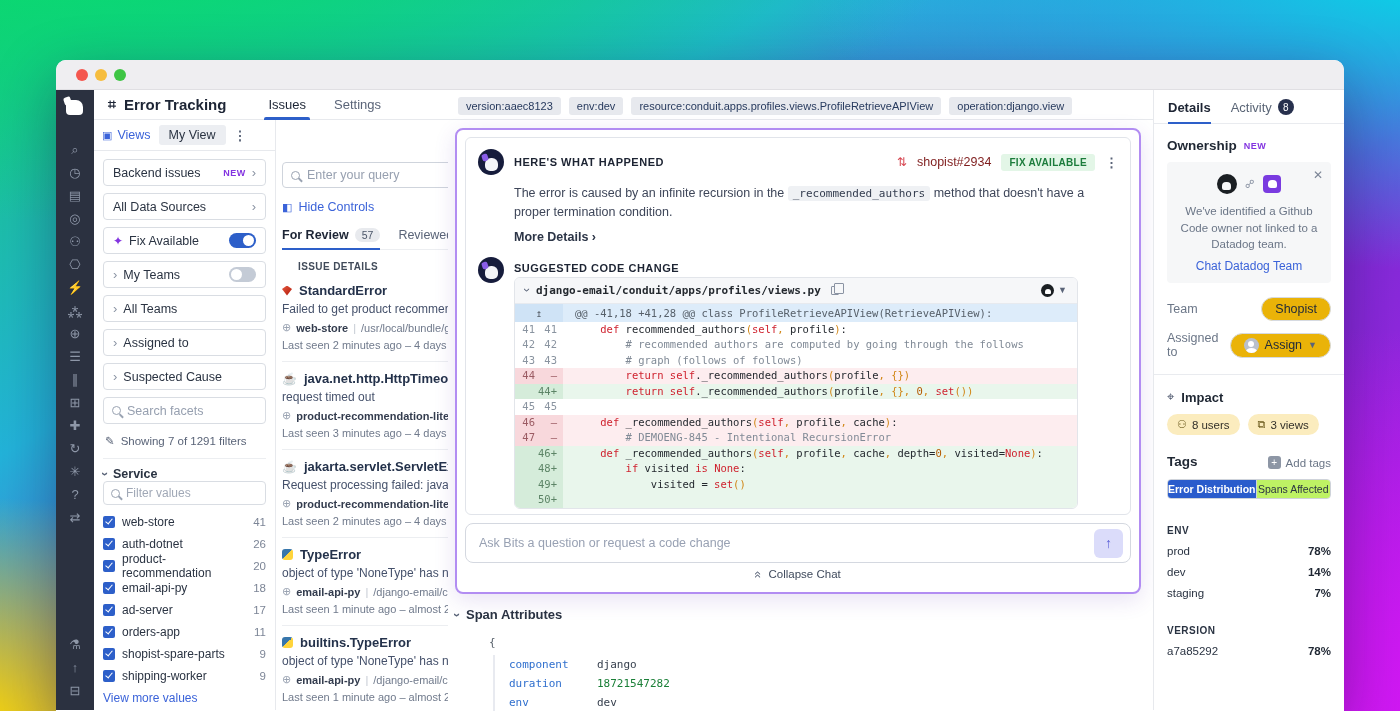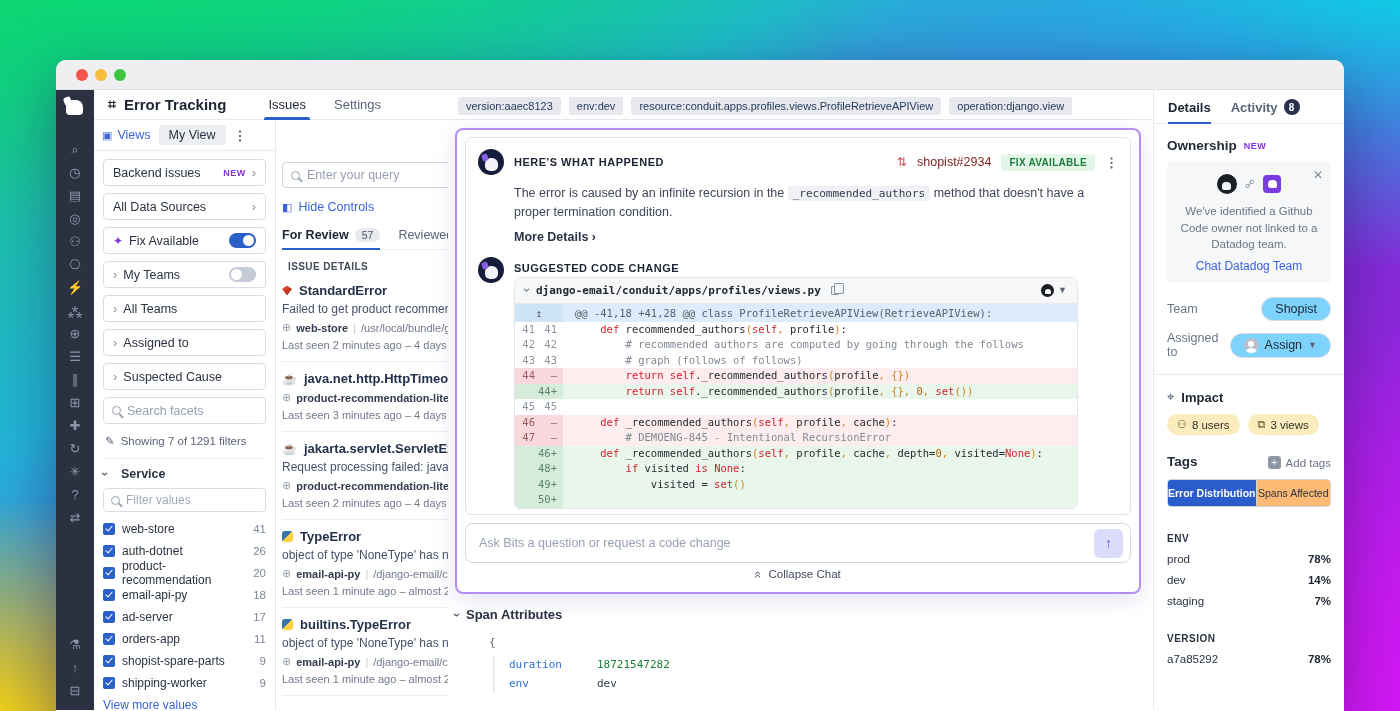"Activity" .rp-tab { font-weight: bold -> none }
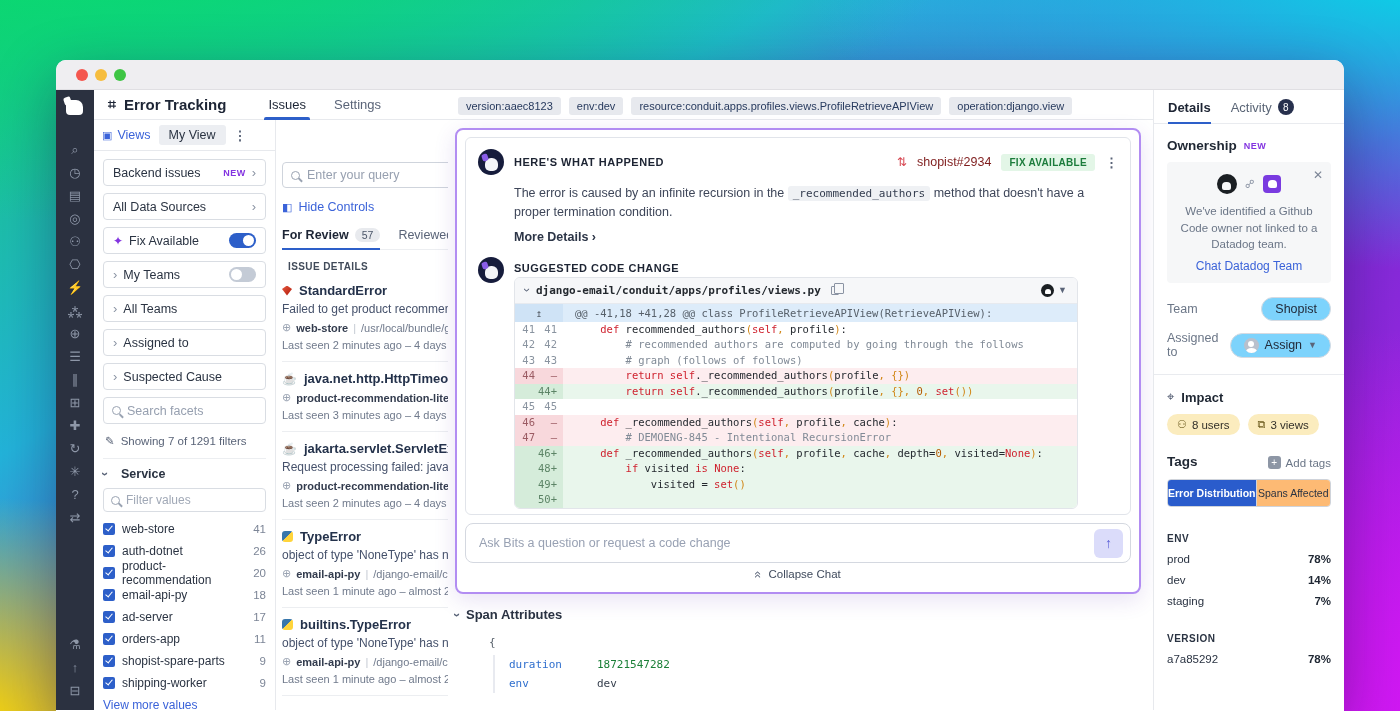"ISSUE DETAILS" .idetails { margin: 11px 6px 2px -> 11px 16px 2px }
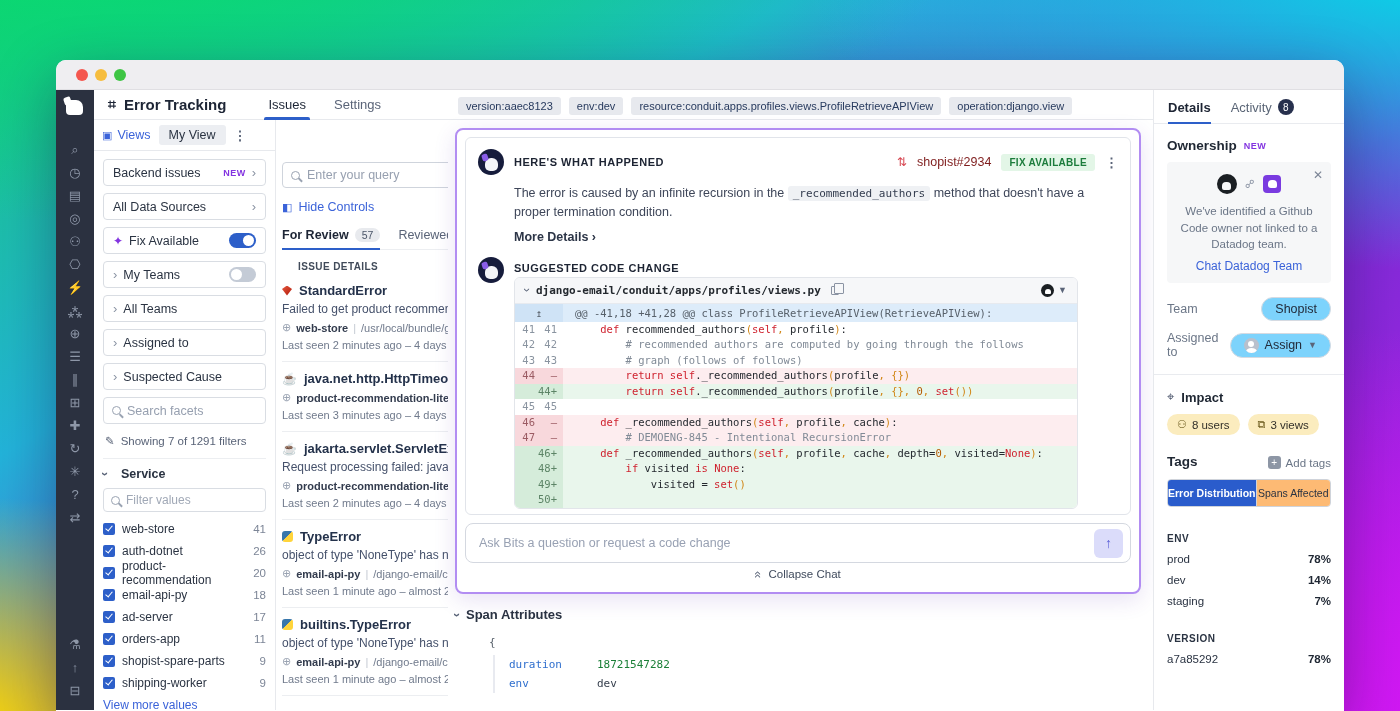"Shopist" .pill-btn { background: #7dd3fc -> #eab308 }
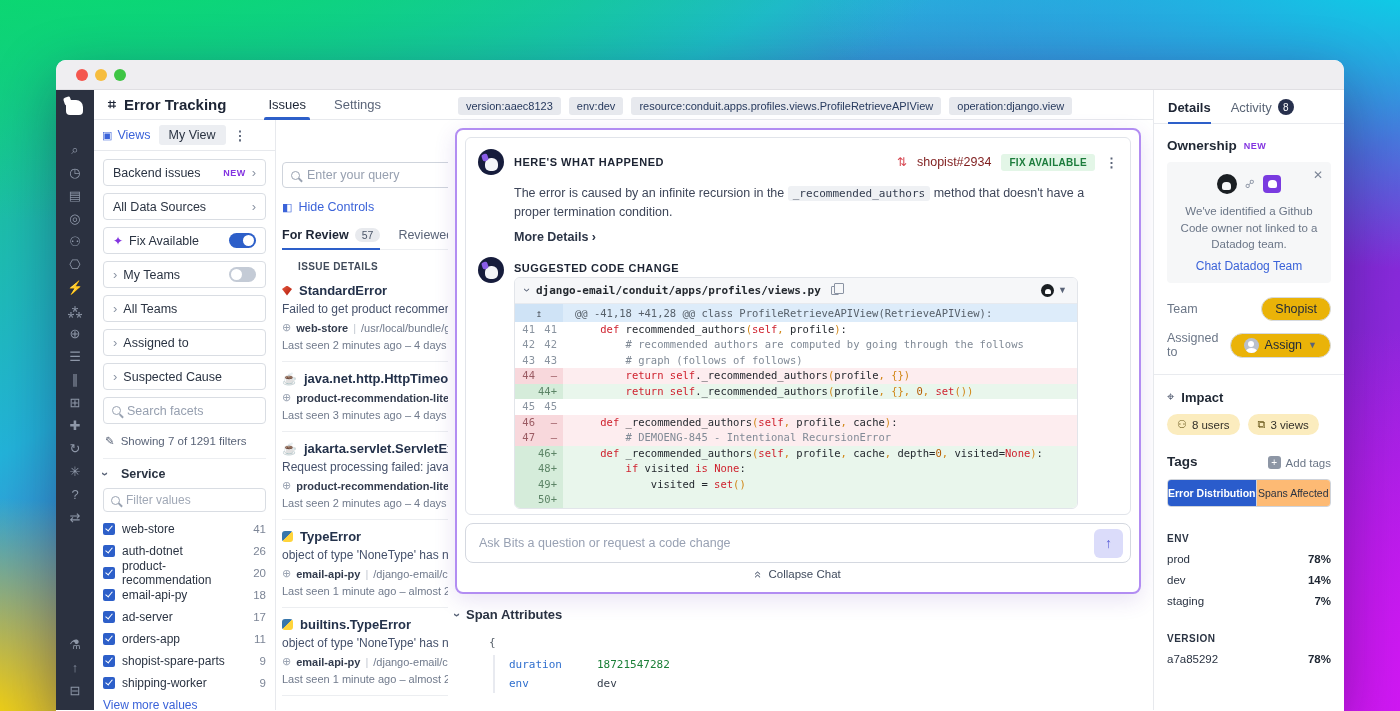"request timed out" div.idesc { html: none -> <div>request timed out</div> }
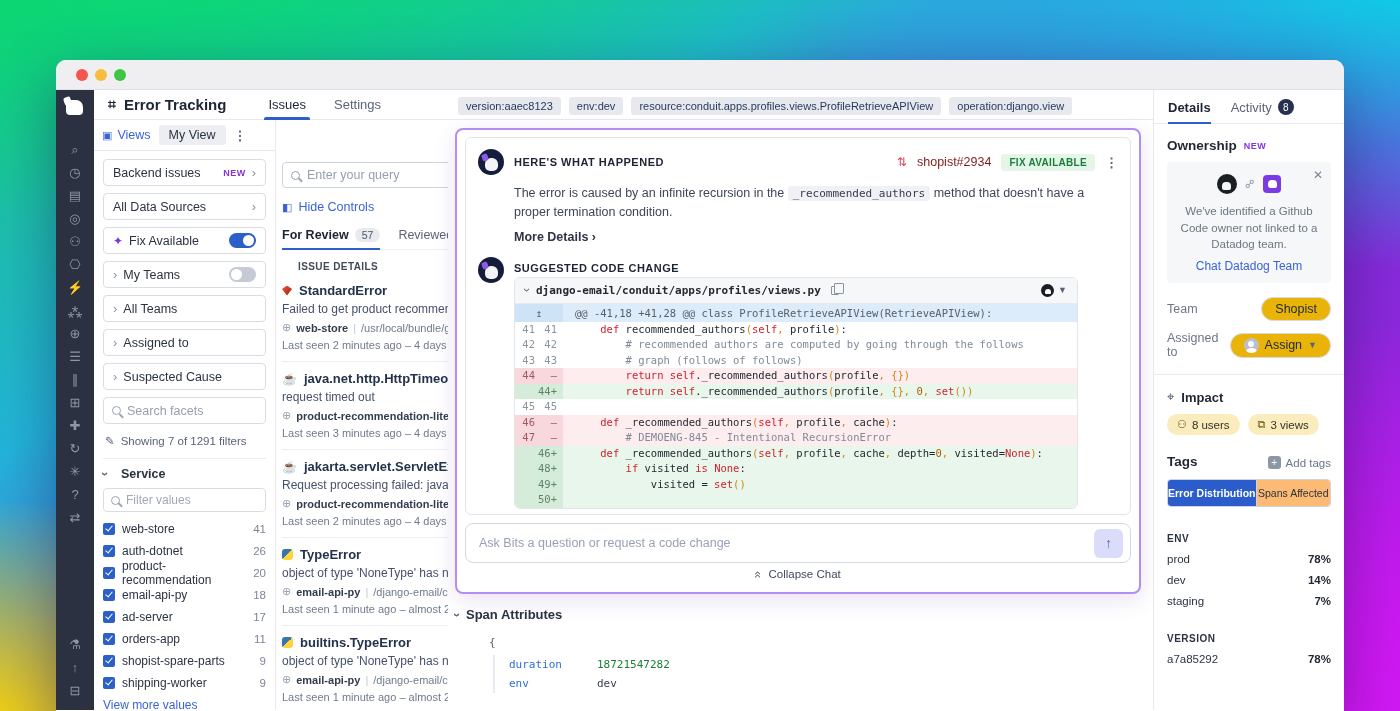"Service" .facet-head { gap: 14px -> 6px; margin-bottom: 7px -> 0 }
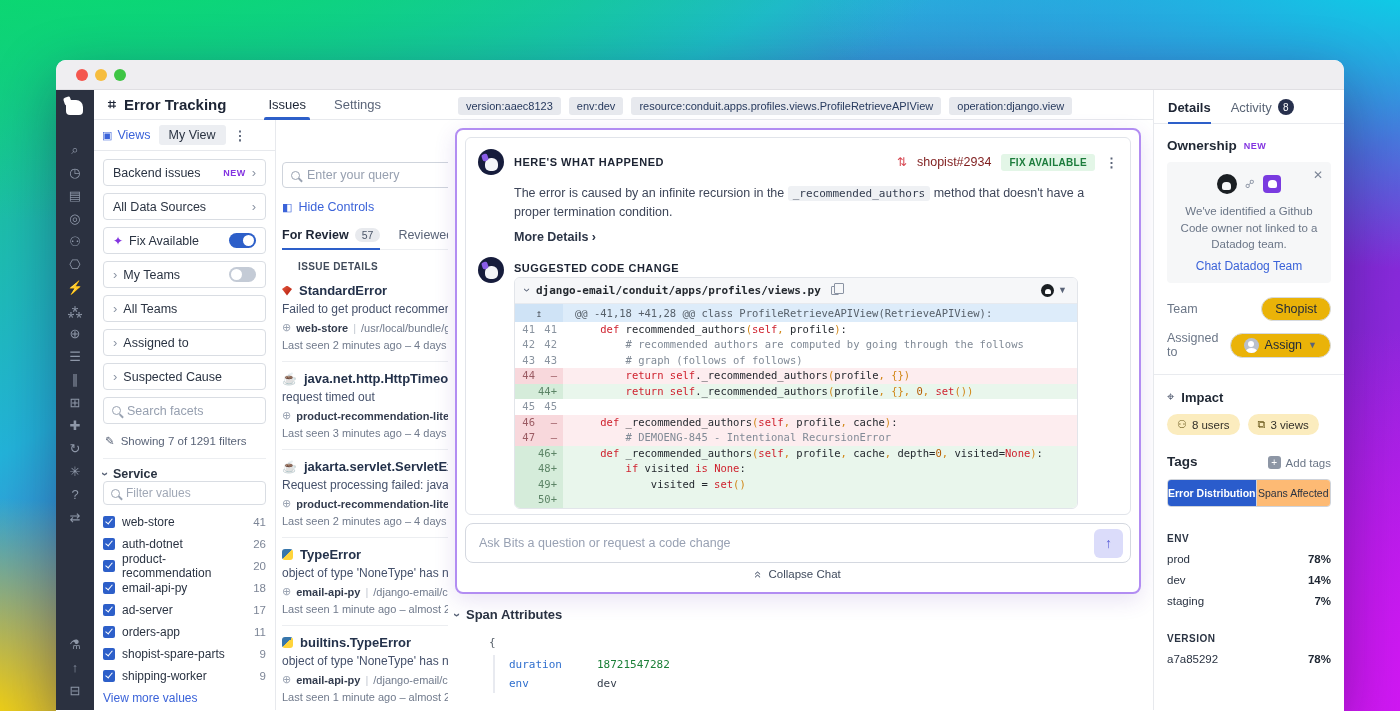"Error Distribution" .segmented { height: 28px -> 20px }
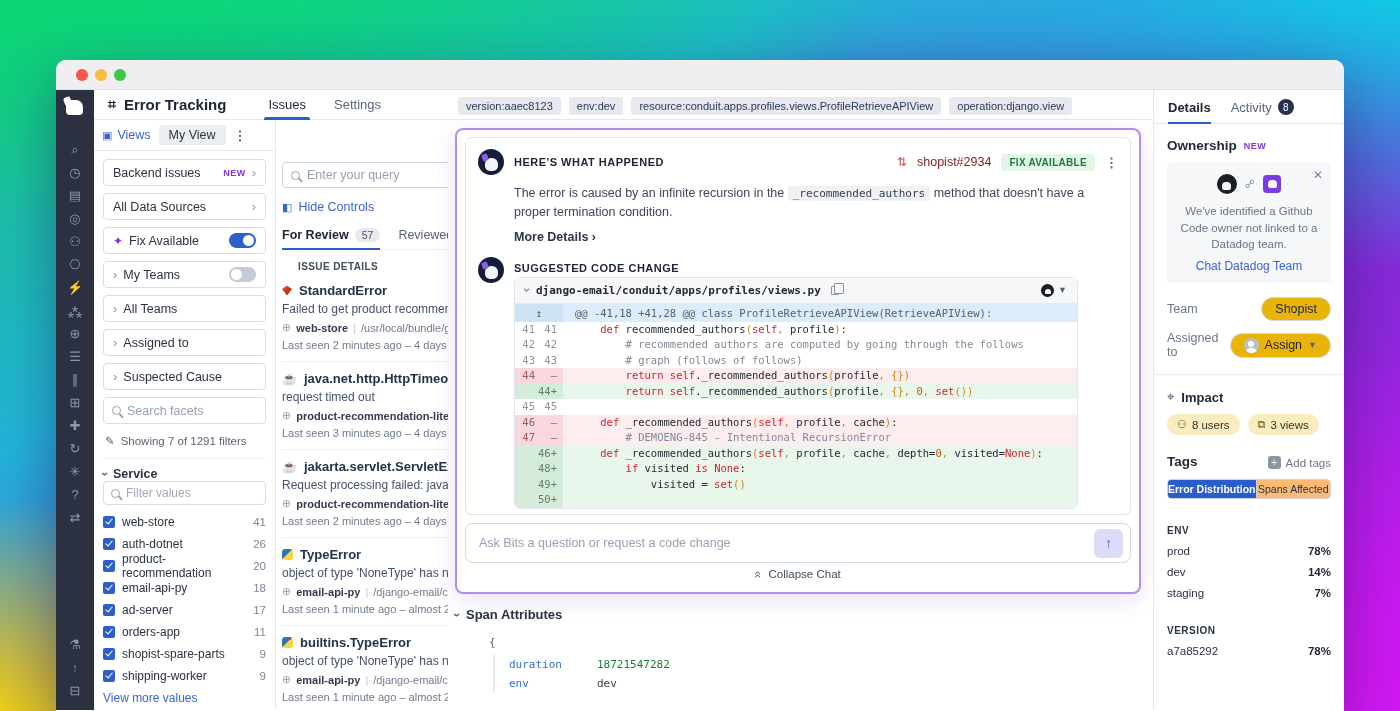"Spans Affected" .seg { background: #fdba74 -> #bef264 }
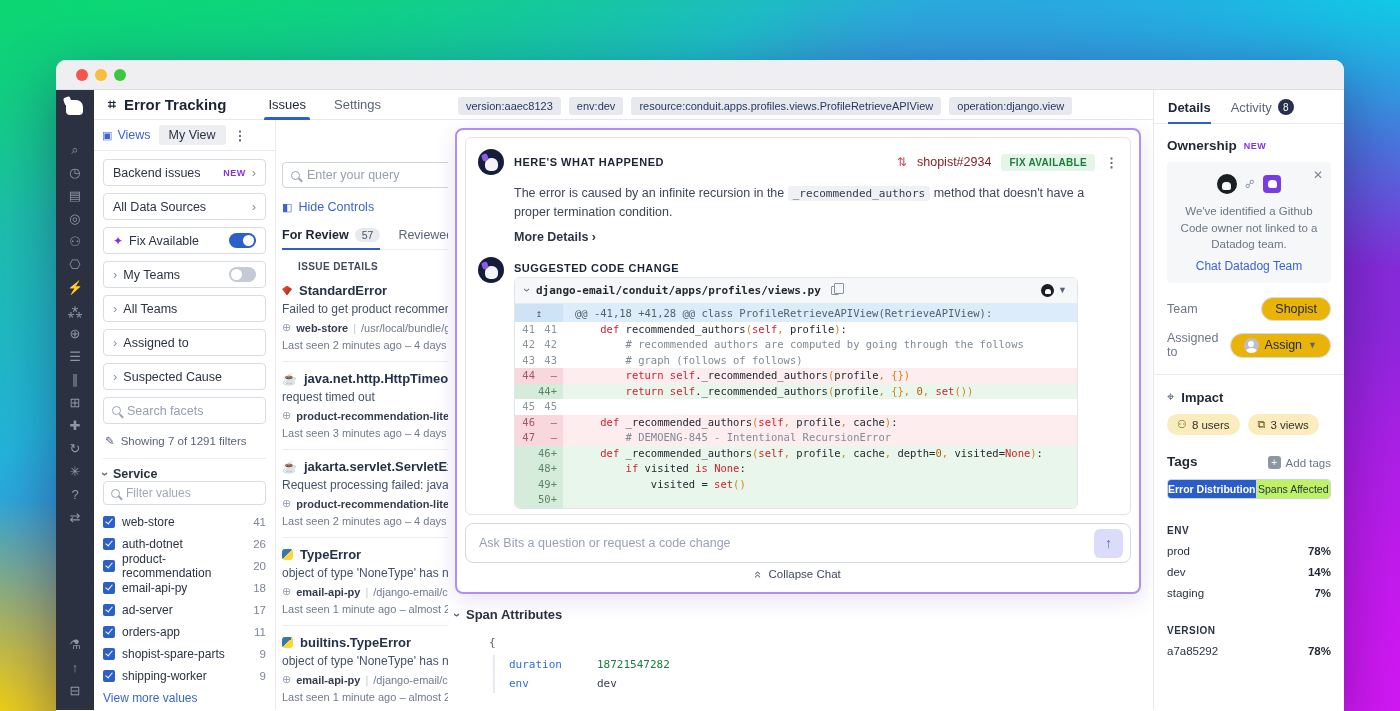"component" div.sa-row { html: none -> <div> <span>component</span> <span>django</span> </div> }
